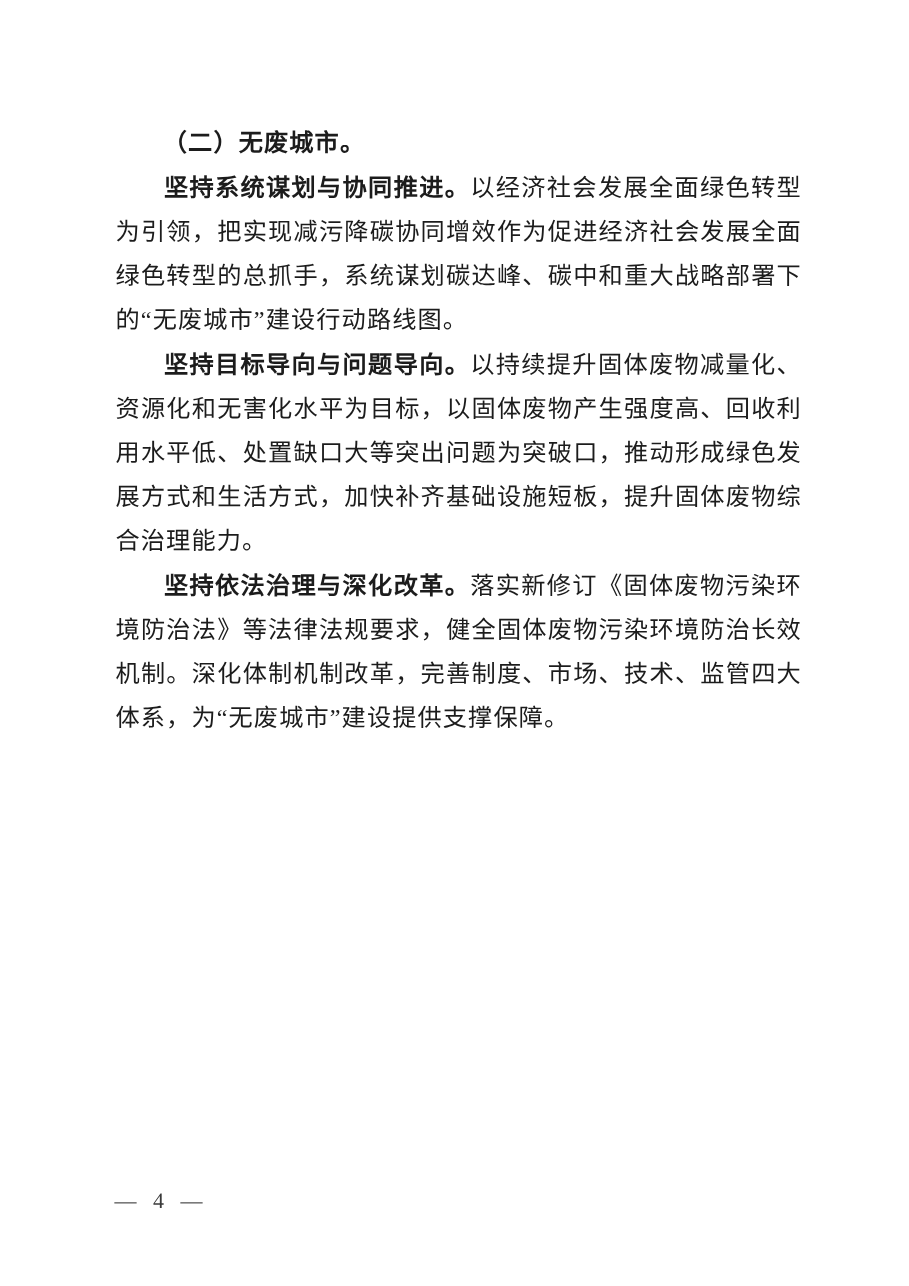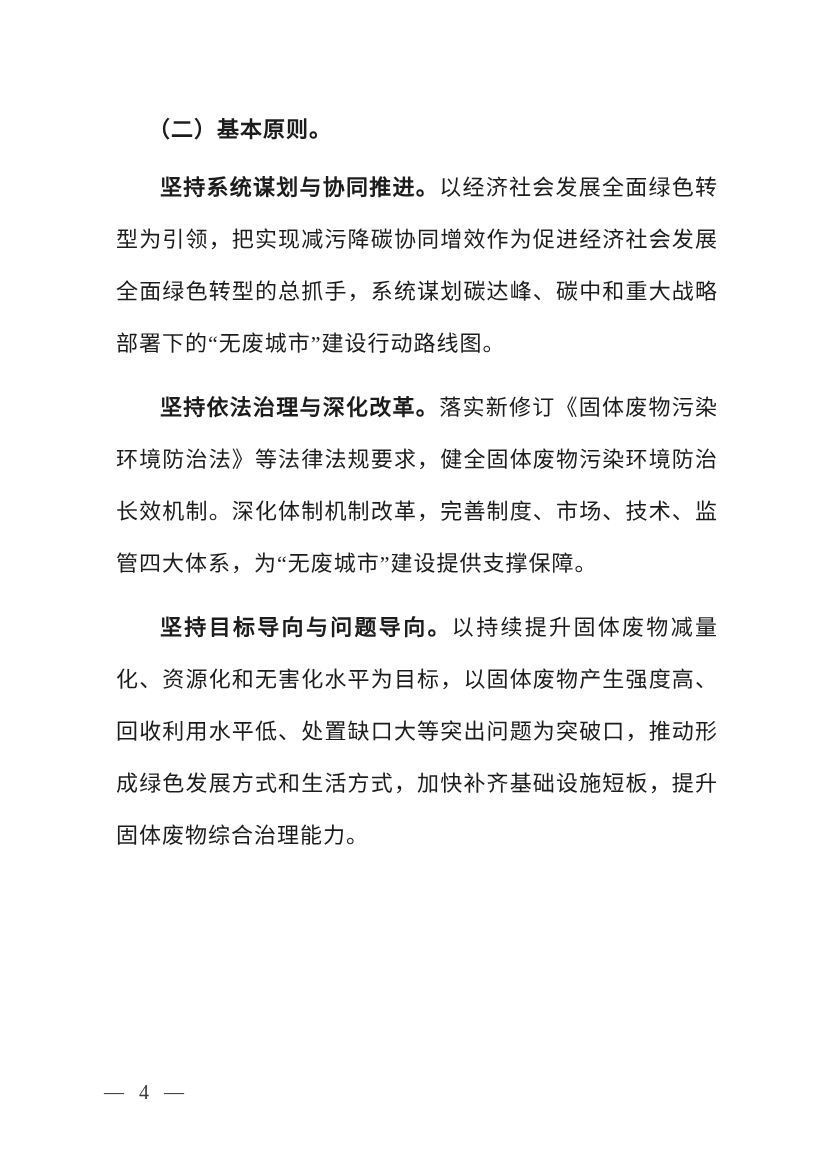"（二）基本原则。" h2.heading { text: 基本原则 -> 无废城市 }
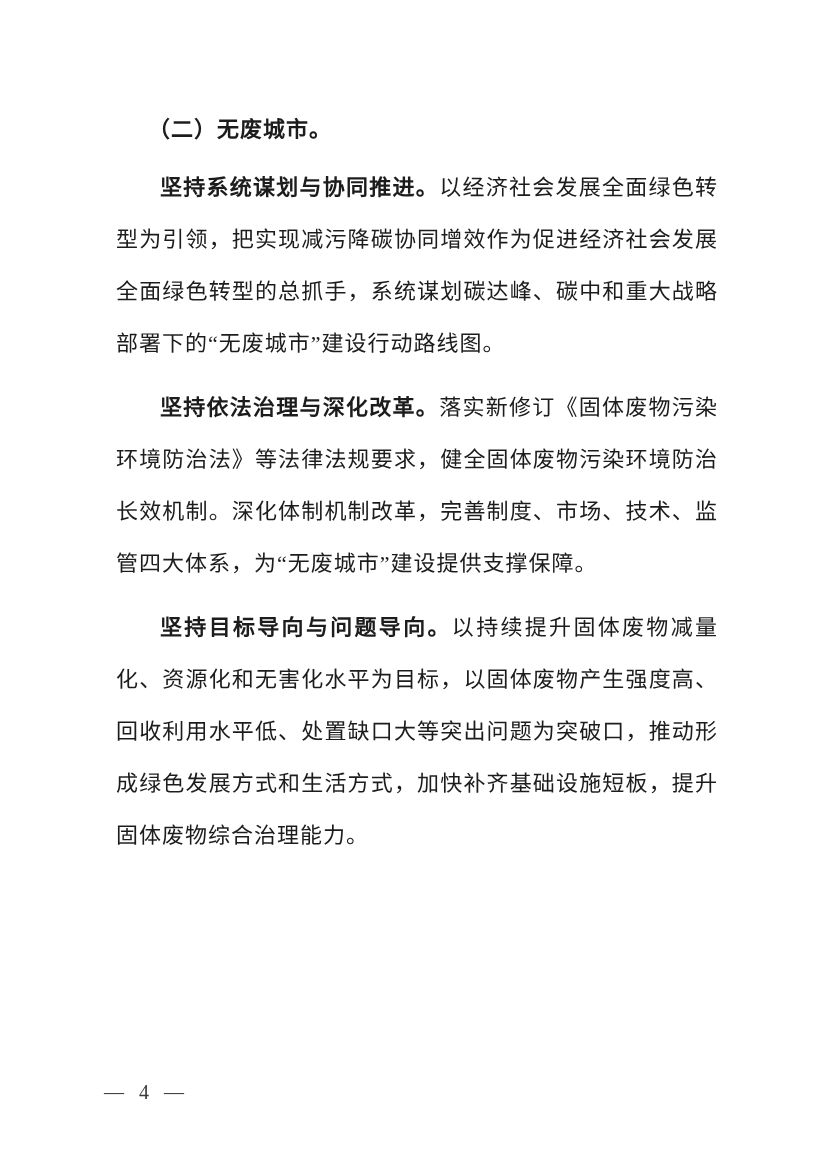"坚持系统谋划与协同推进。以经济社会发展全面绿色转型为引领，把实现减污降碳协同增效" .para { line-height: 52px -> 40px; margin: 12px -> 1px }
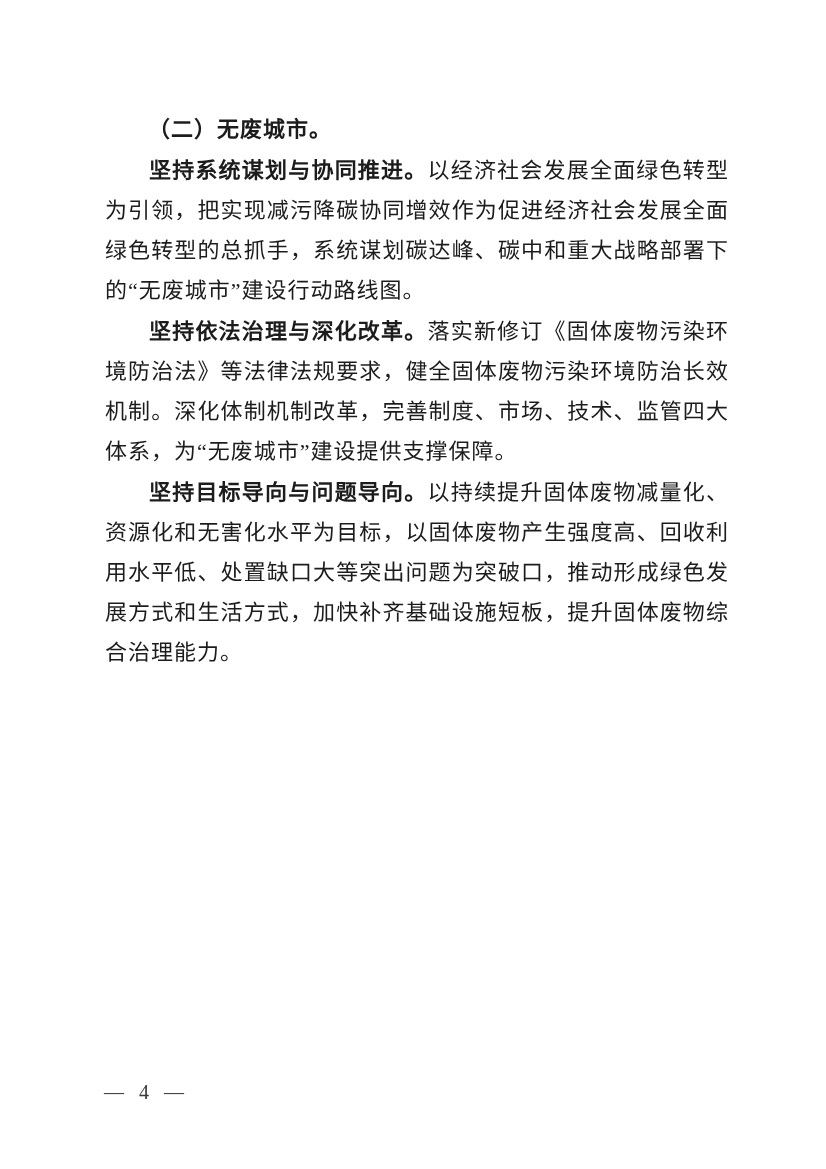"坚持依法治理与深化改革。落实新修订《固体废物污染环境防治法》等法律法规要求，健全" p.para { order: before "坚持目标导向与问题导向。以持续提升固体废物减量化、资源化和无害化水平为目标，以固" -> after "坚持目标导向与问题导向。以持续提升固体废物减量化、资源化和无害化水平为目标，以固" }
